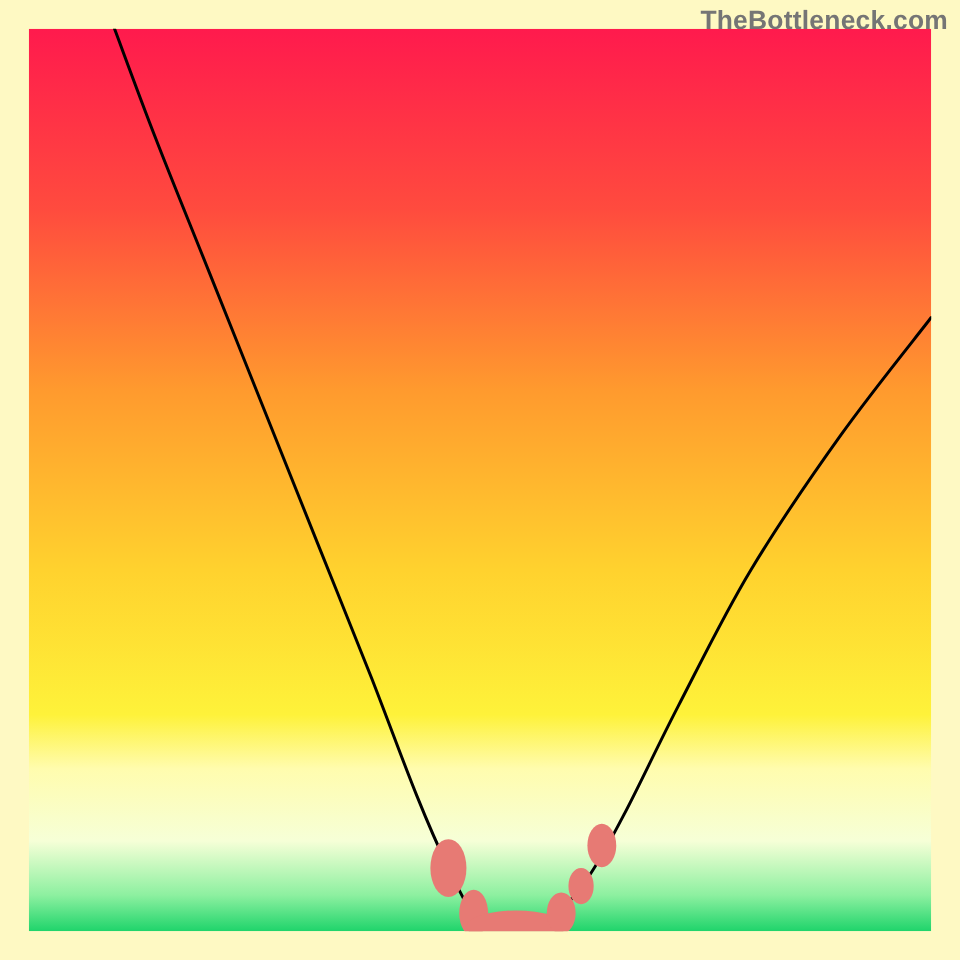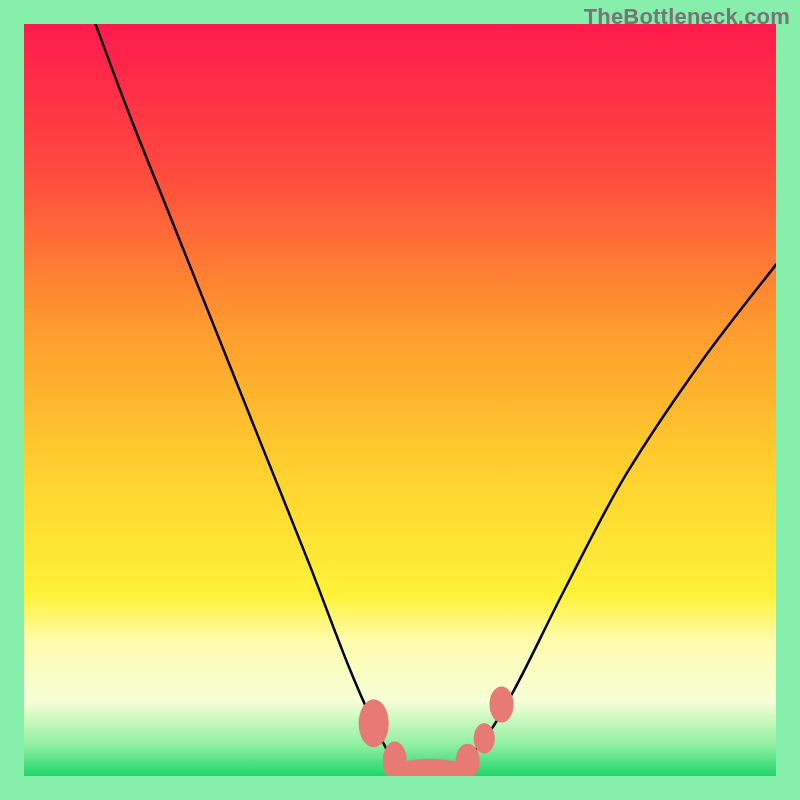"TheBottleneck.com" .frame { background: #86efac -> #fef9c3 }
